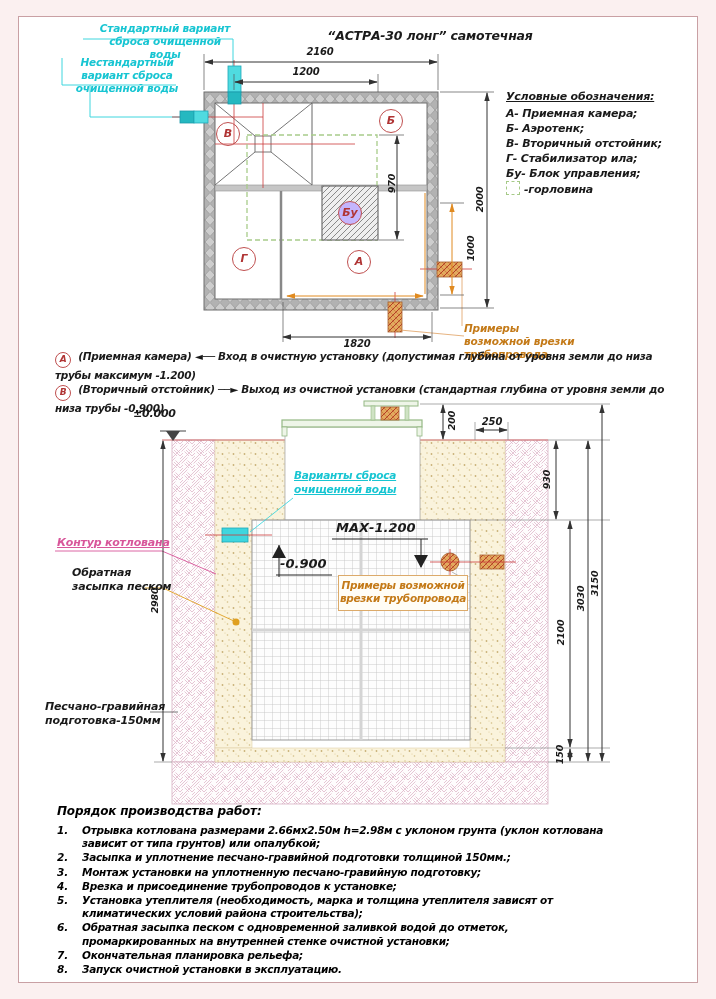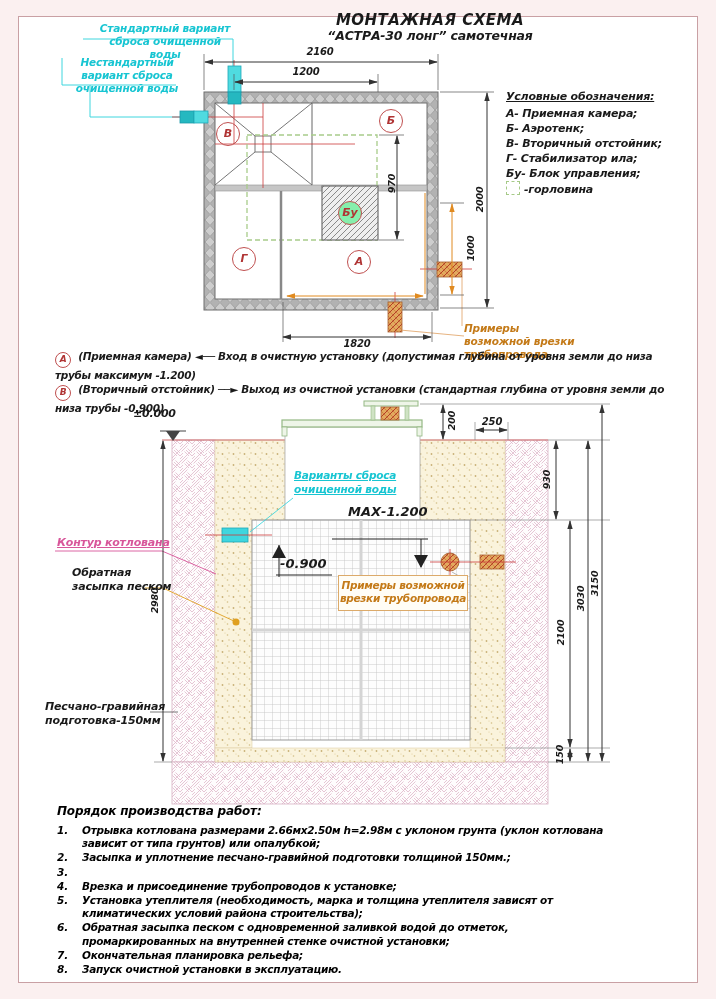"МОНТАЖНАЯ СХЕМА" div.lbl { html: <div>МОНТАЖНАЯ СХЕМА</div> -> none }
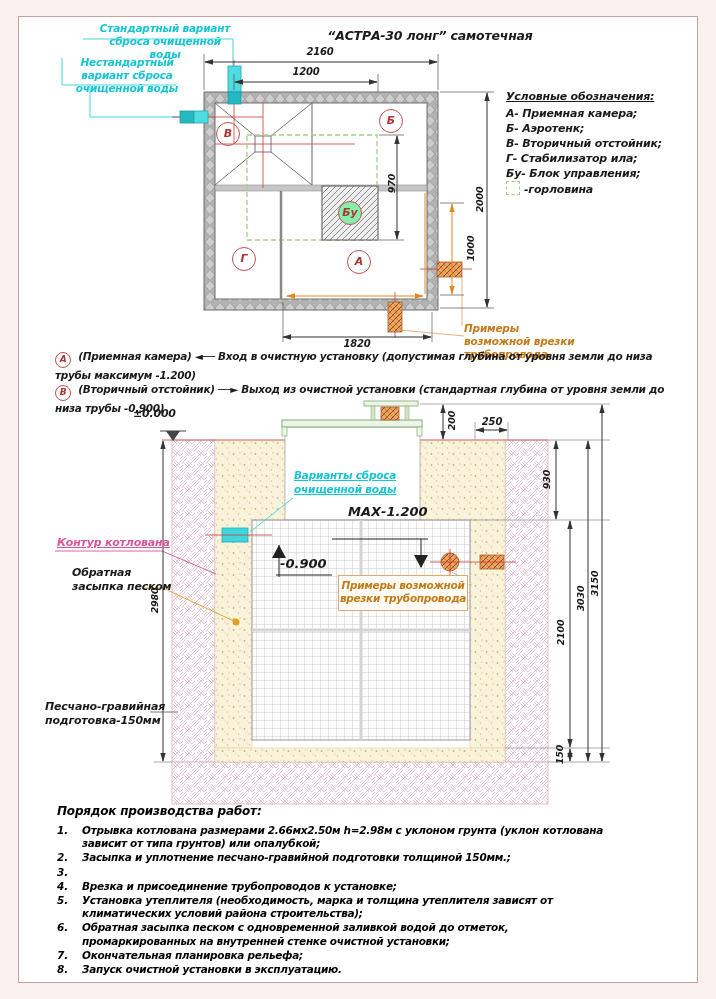"Бу" .circle-bu { background: #86efac -> #c4b5fd }
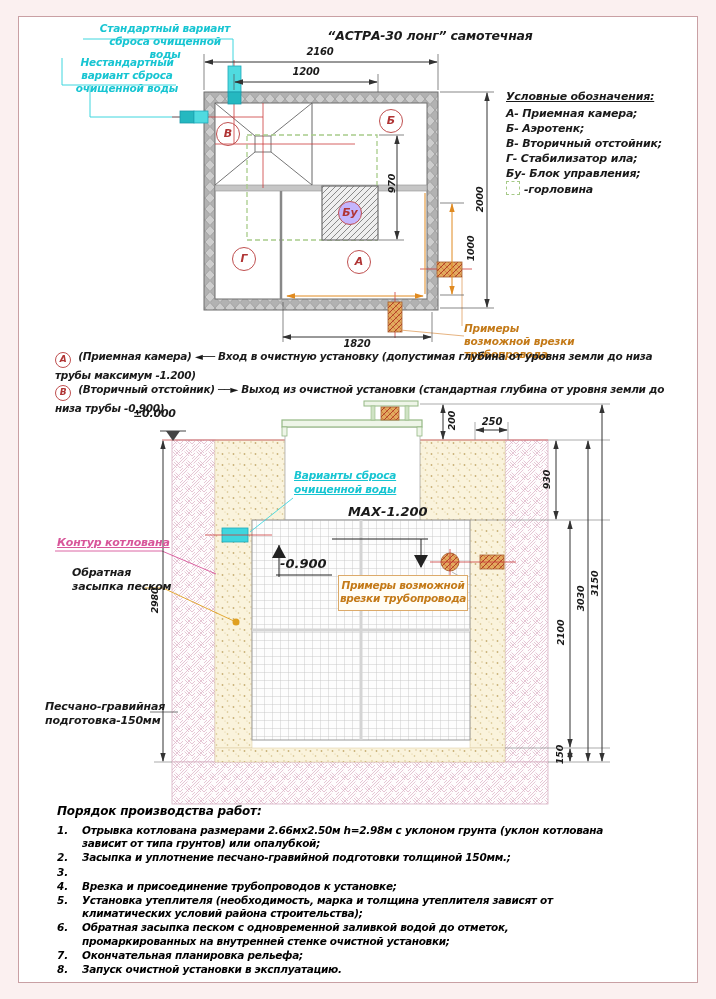"МАХ-1.200" div.lbl { padding-left: 12px -> none; top: 504px -> 520px }
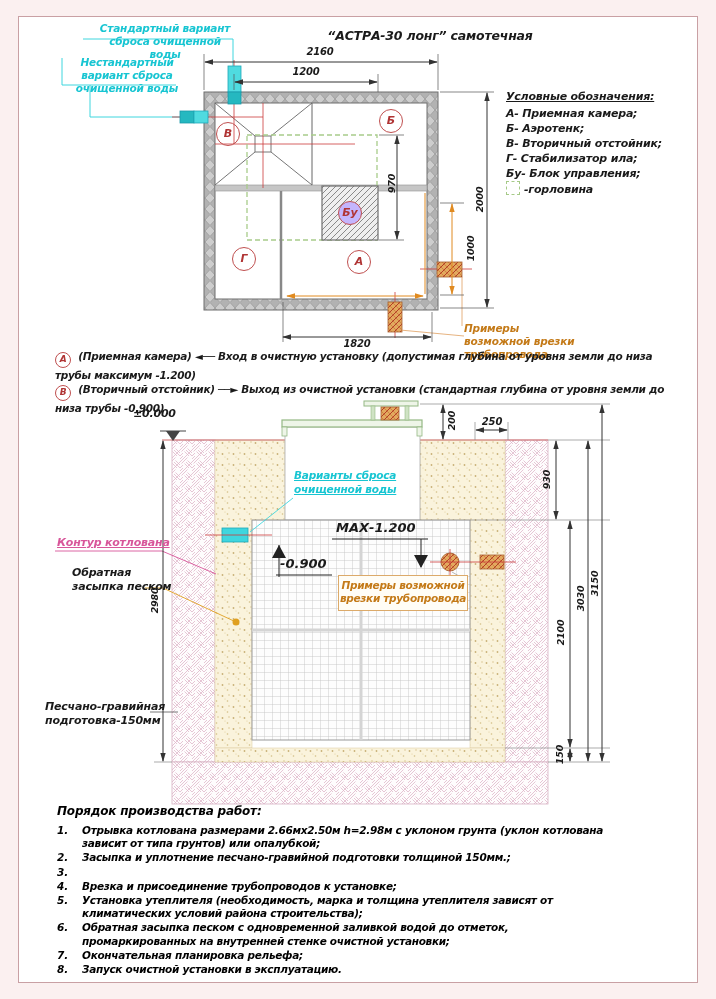"Монтаж установки на уплотненную" span.wtext { html: none -> <span>Монтаж установки на уплотненную песчано-гравийную подготовку;</span> }
